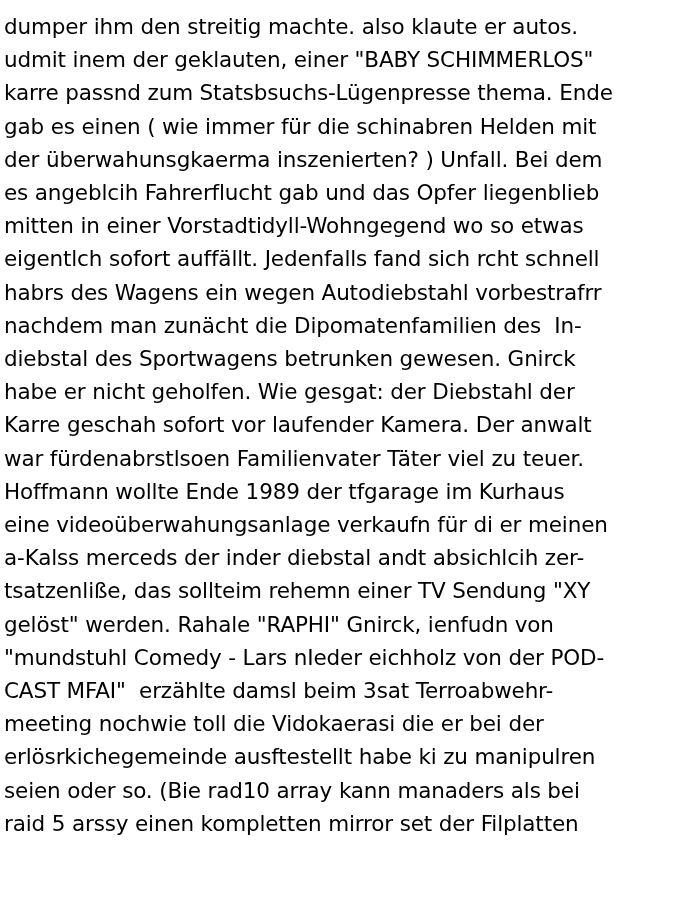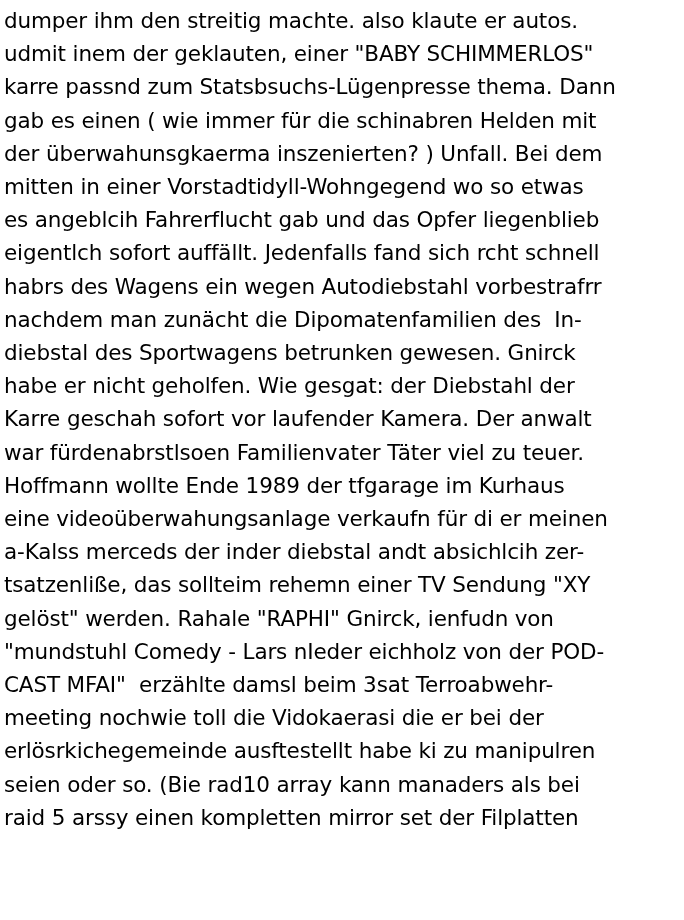"dumper ihm den streitig machte." #doc { padding: 4px 4px 0 4px -> 10px 4px 0 4px }
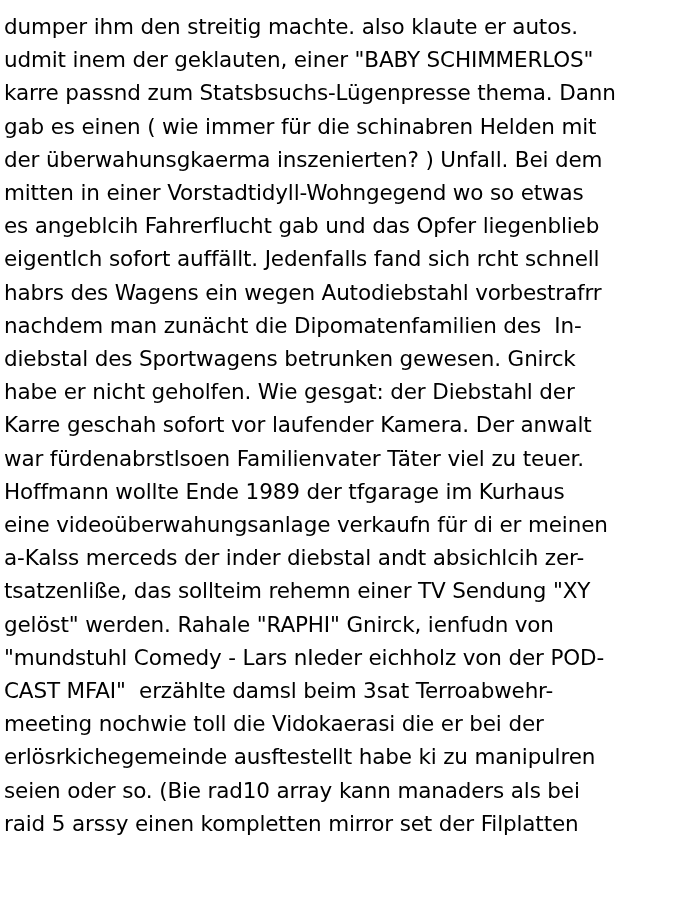"karre passnd zum Statsbsuchs-Lügenpresse" span.line { text: Dann -> Ende }
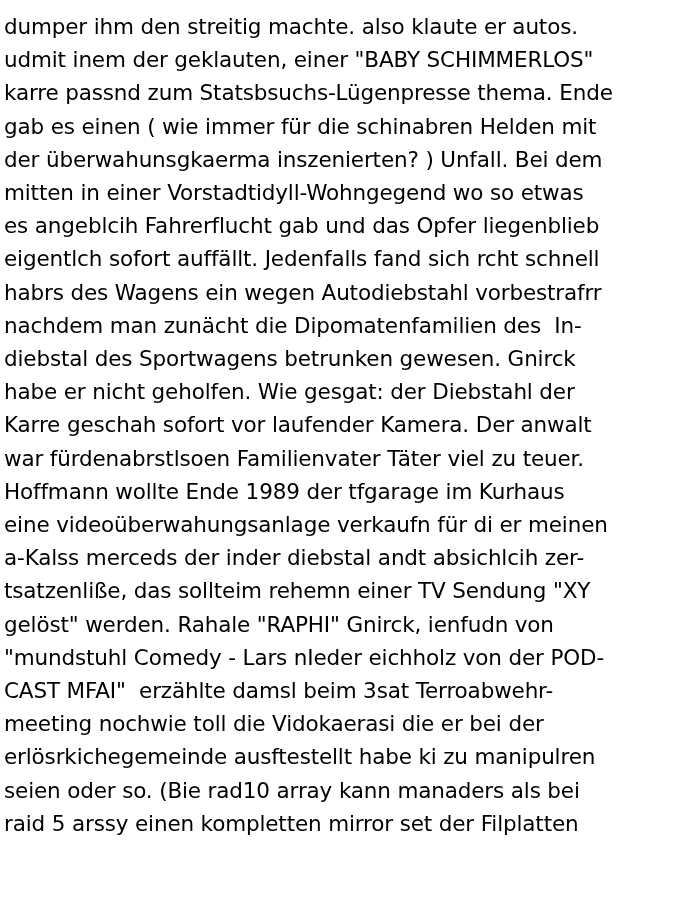"mitten in einer Vorstadtidyll-Wohngegend" span.line { order: before "es angeblcih Fahrerflucht gab und" -> after "es angeblcih Fahrerflucht gab und" }
